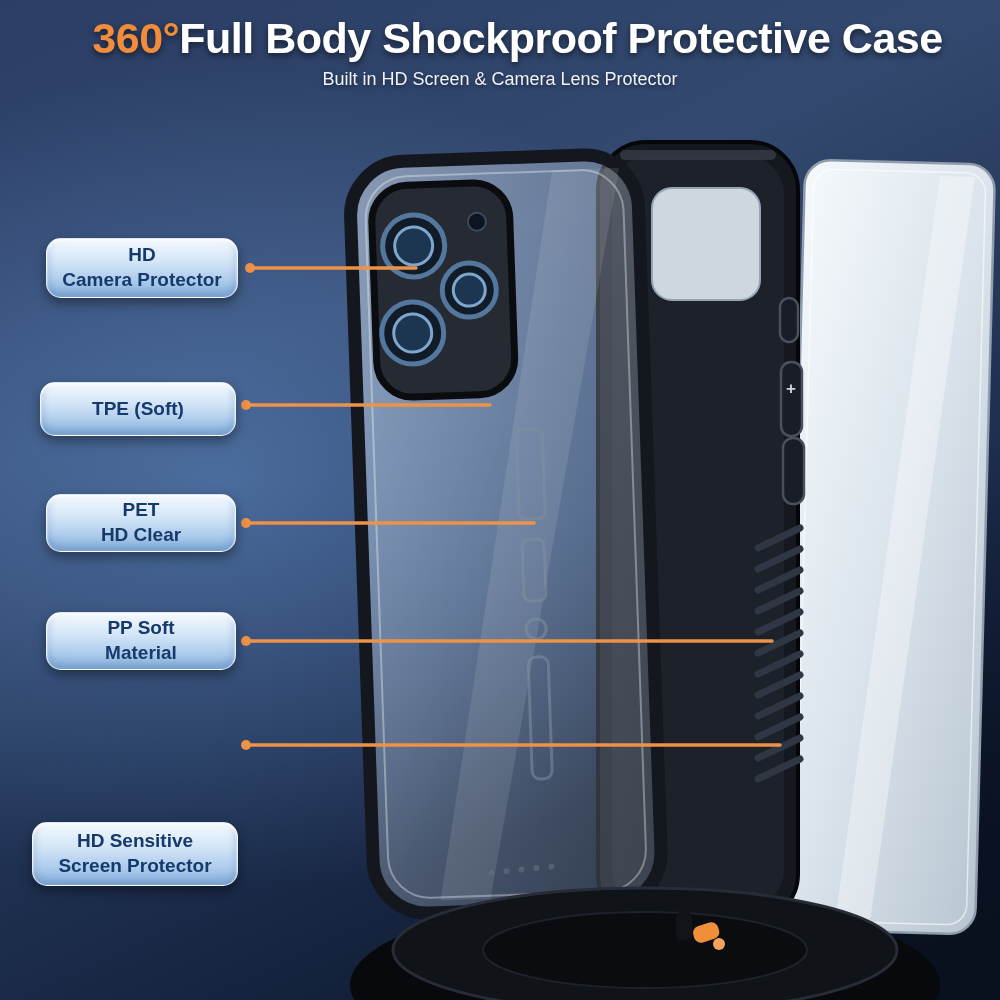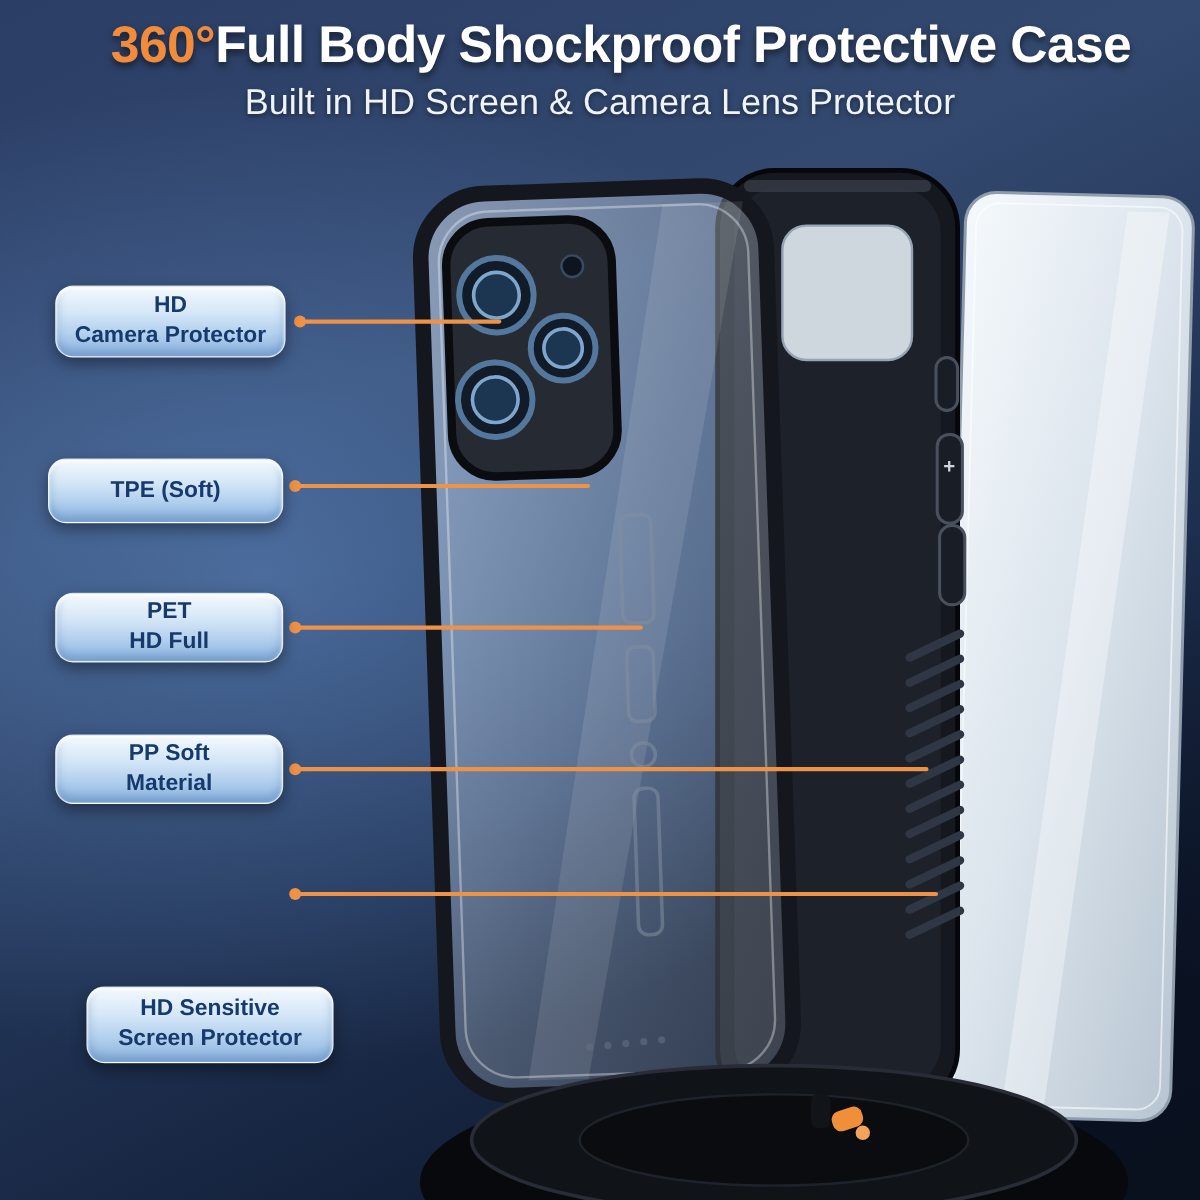"Built in HD Screen &" .subtitle { font-size: 30px -> 18px }
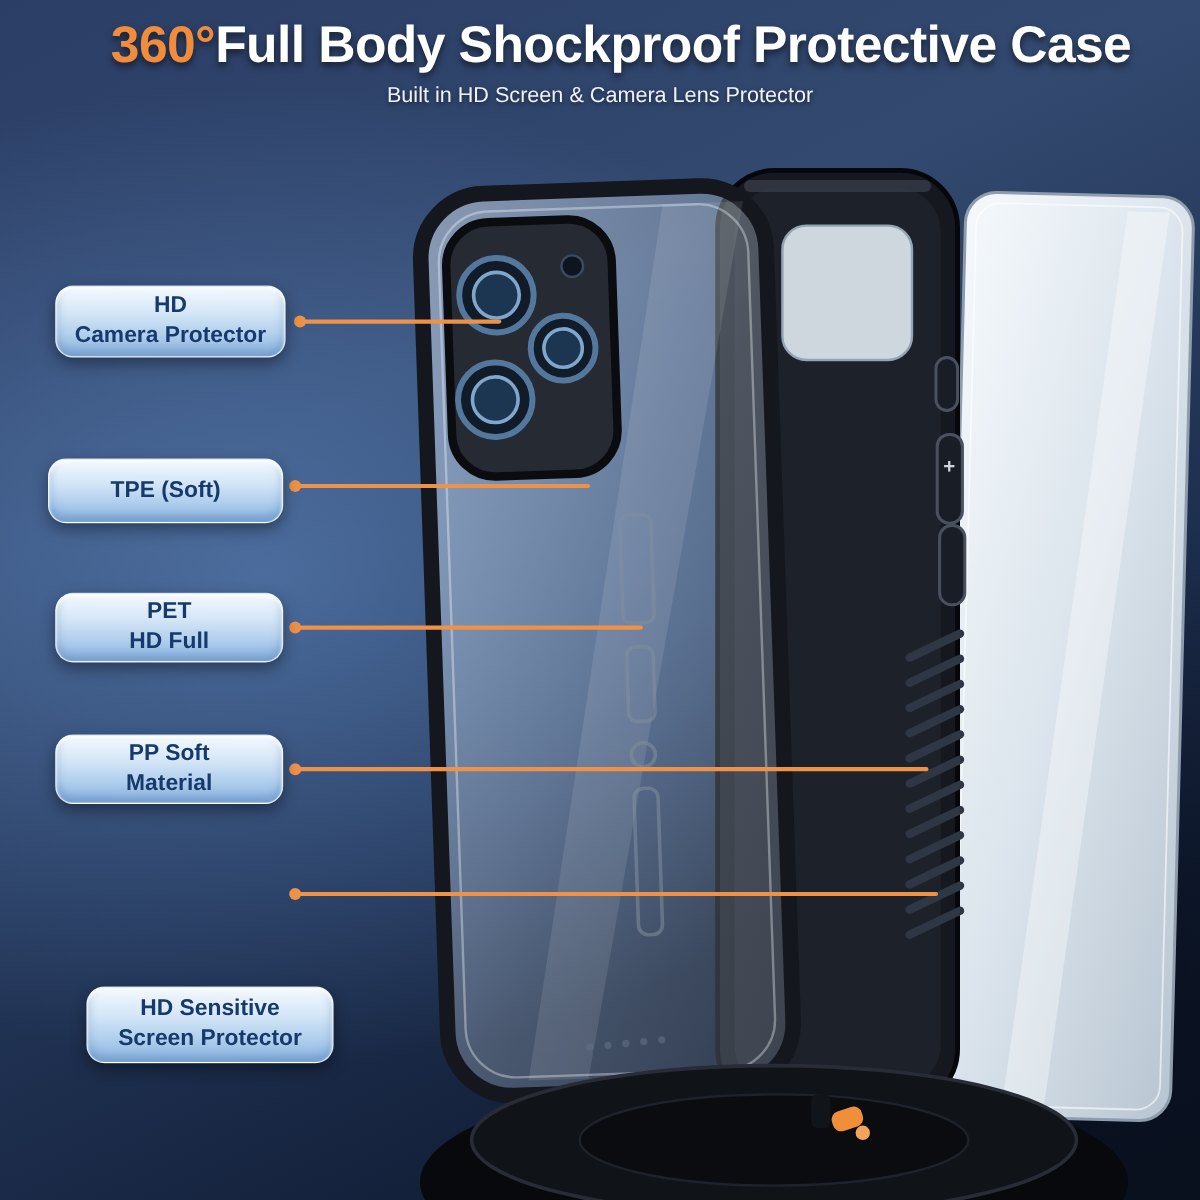"PET" div.pill { text: Full -> Clear }
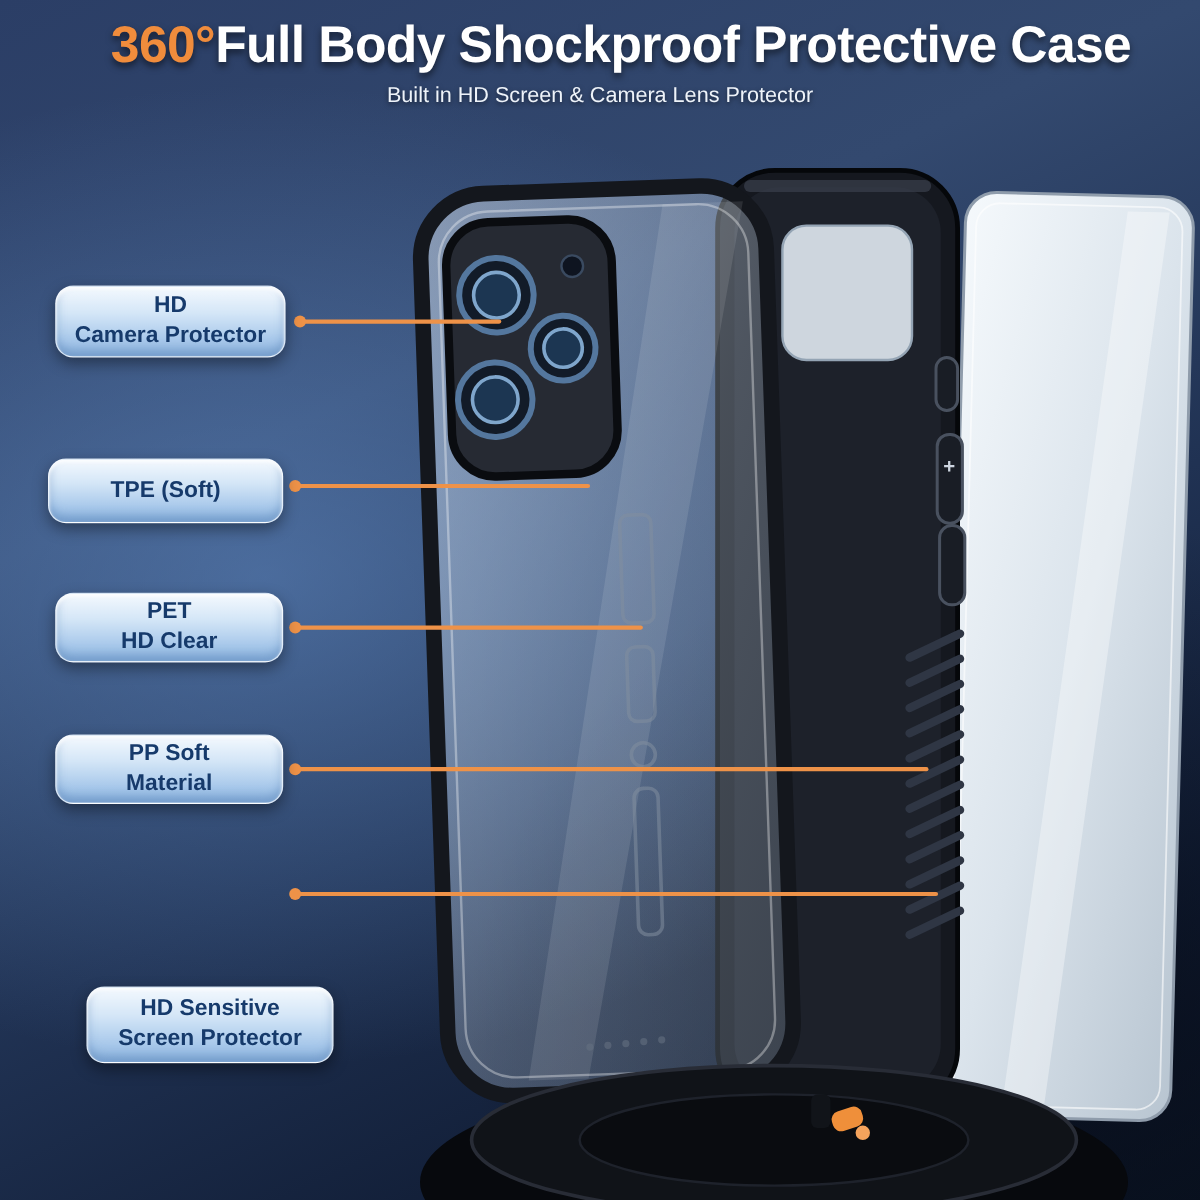"HD Sensitive" .p6 { margin-left: 40px -> none }
